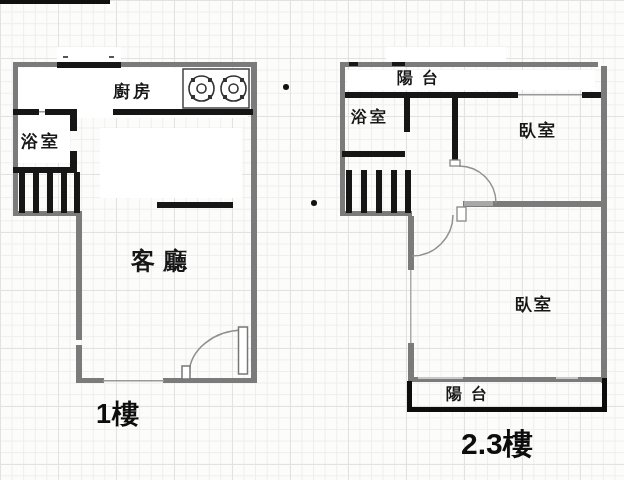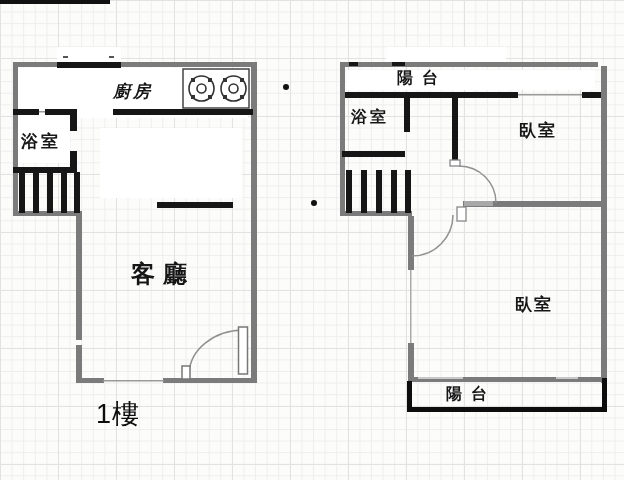"廚房" .k-kitchen { font-style: italic -> none }
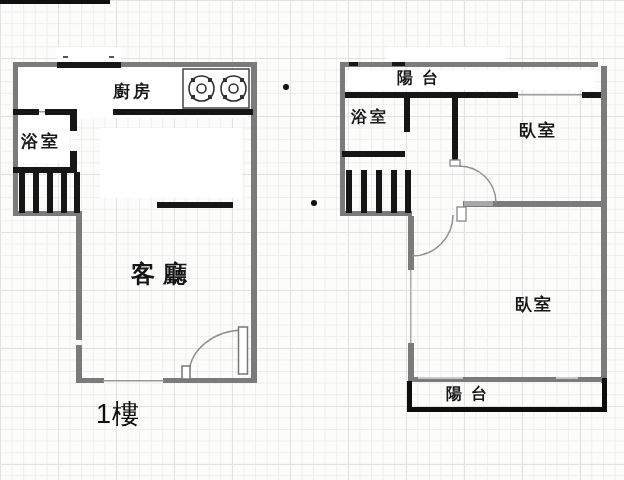"客廳" .k-living { top: 262px -> 249px }
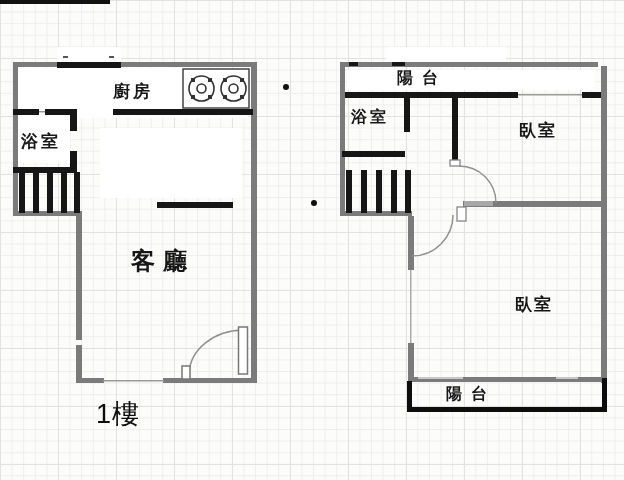"1樓" .floor-label { font-weight: 400 -> 700 }
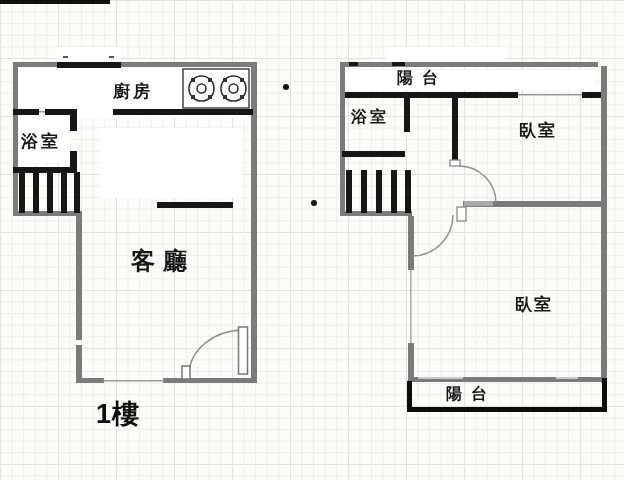"2.3樓" div.floor-label { html: none -> <div>2.3樓</div> }
